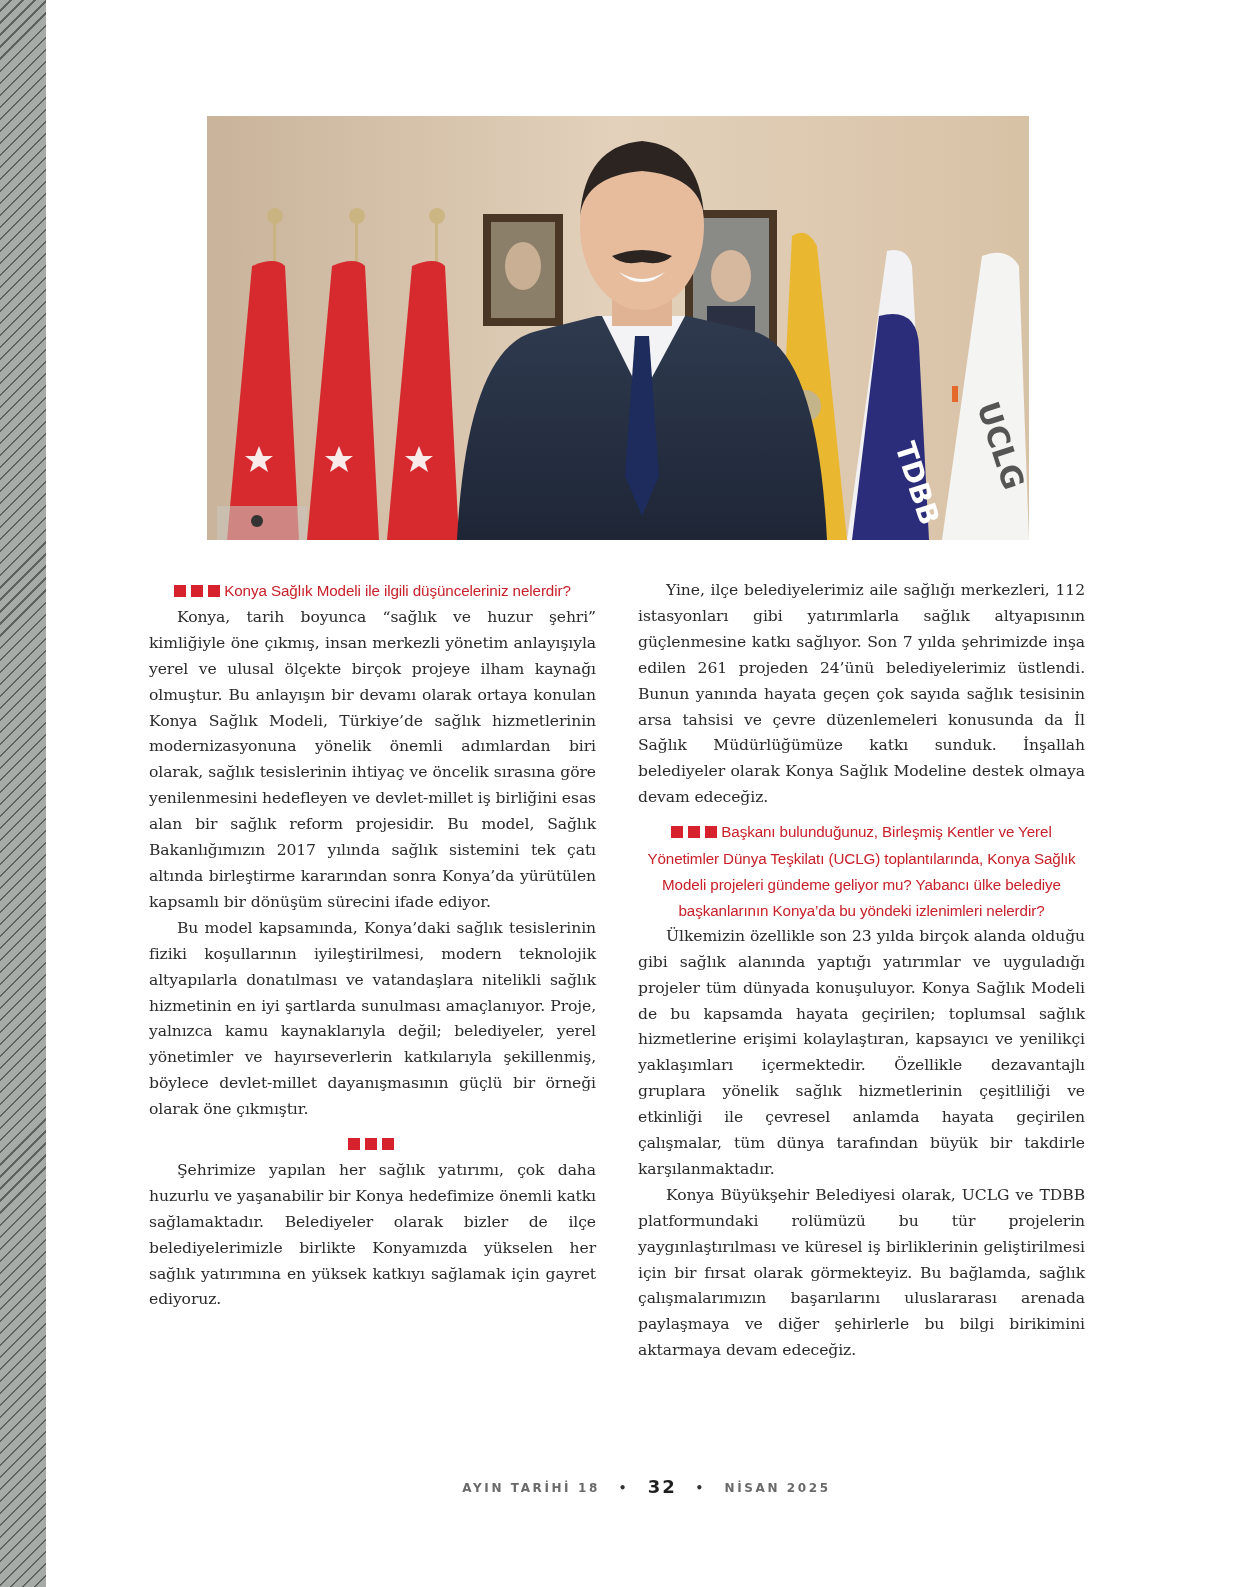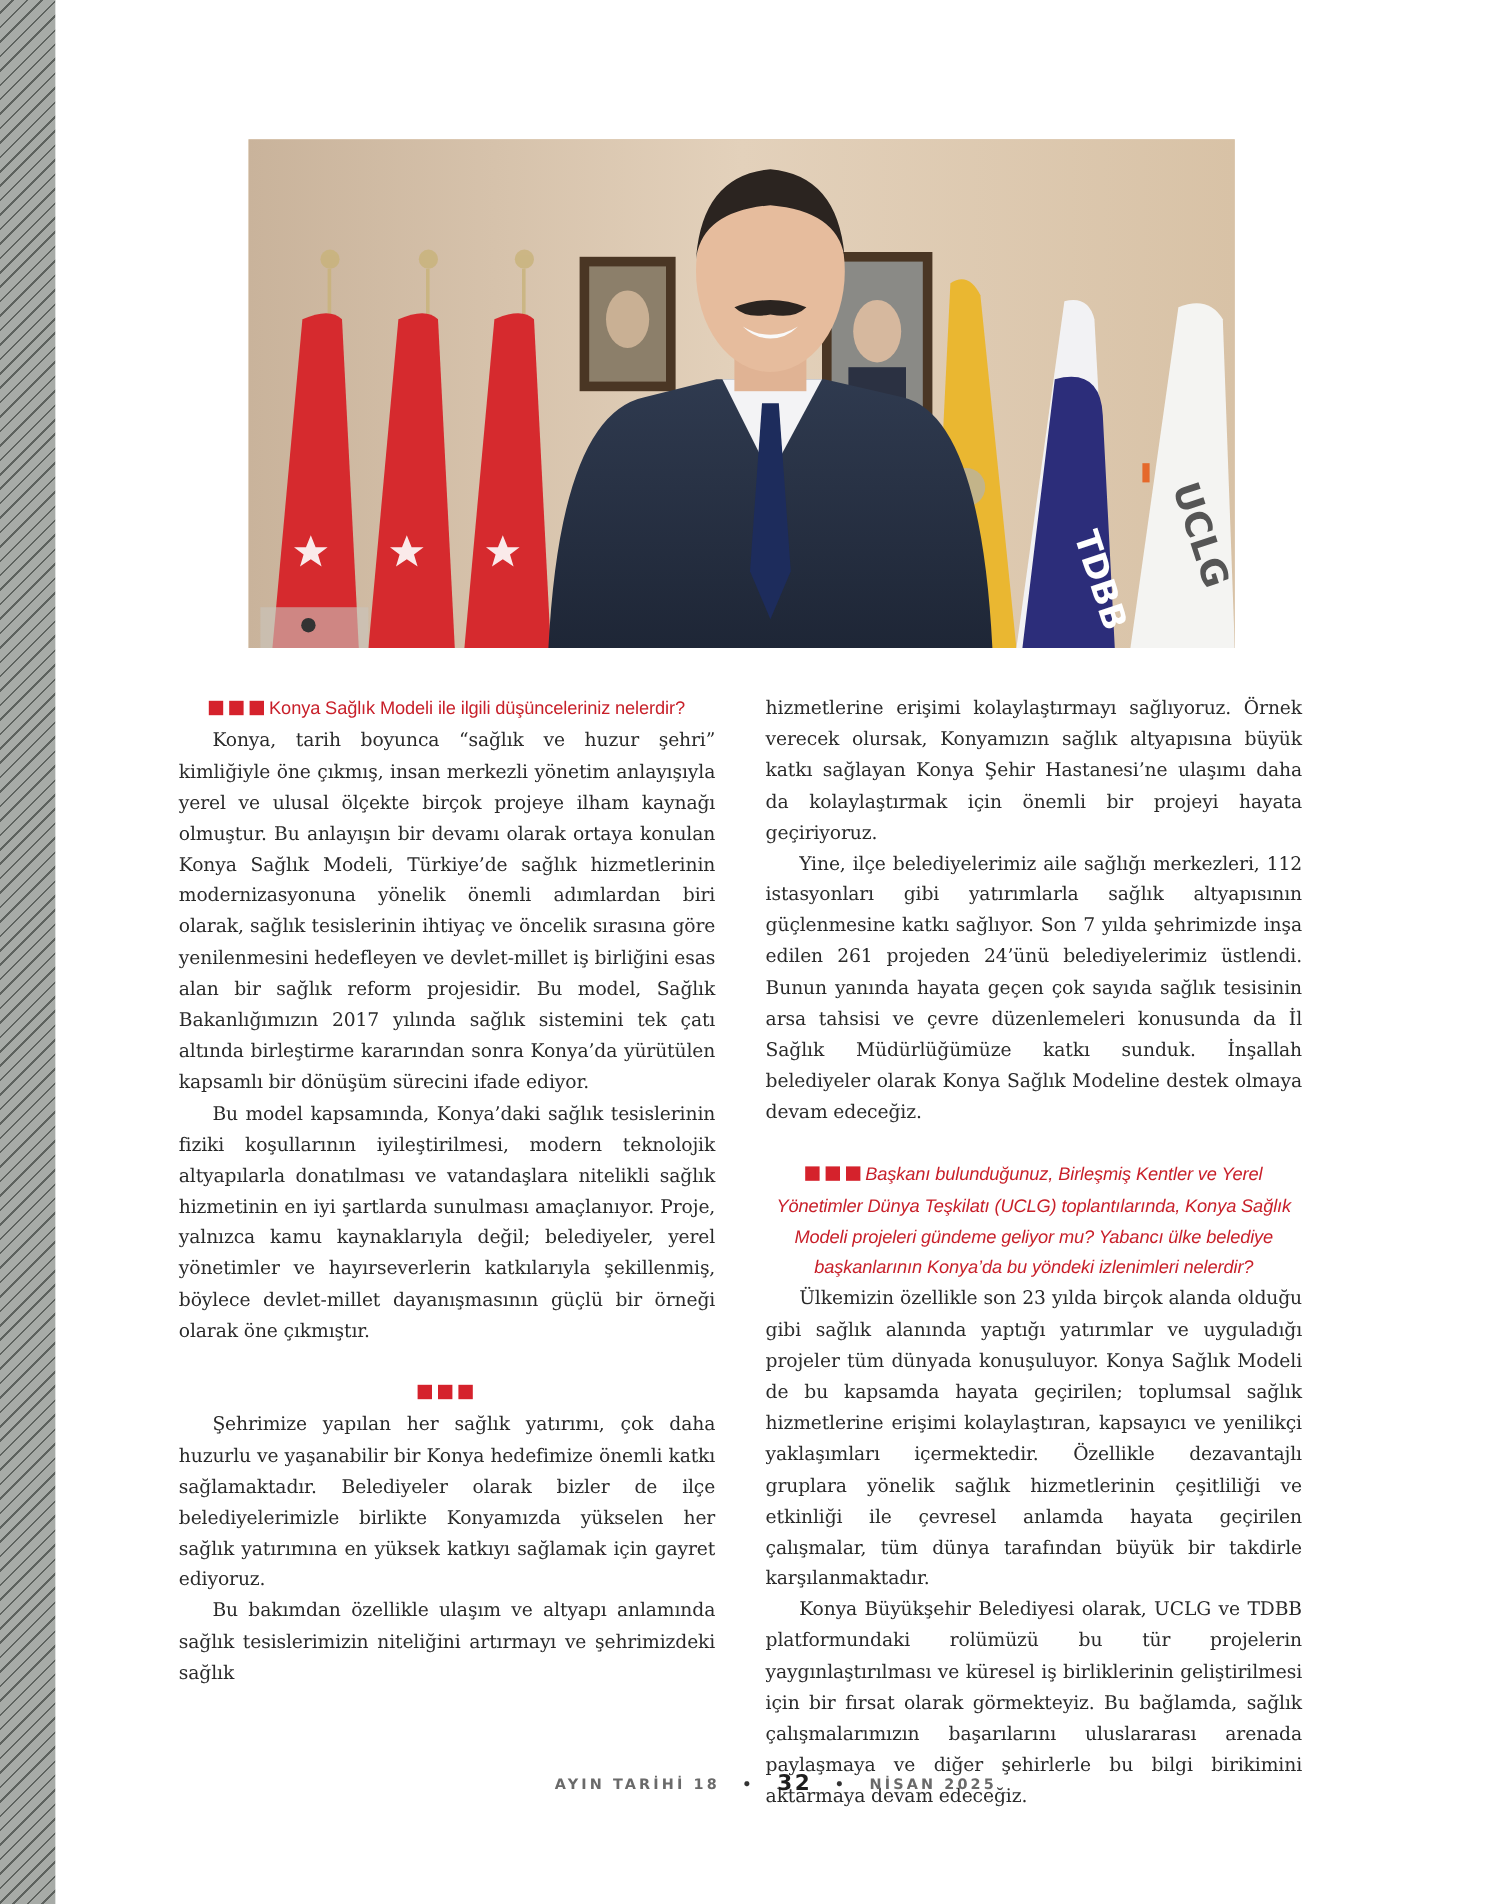"hizmetlerine erişimi kolaylaştırmayı" p.p { html: <p>hizmetlerine erişimi kolaylaştırmayı sağlıyoruz. Örnek verecek olursak, Konyamızın sağlık altyapısına büyük katkı sağlayan Konya Şehir Hastanesi’ne ulaşımı daha da kolaylaştırmak için önemli bir projeyi hayata geçiriyoruz.</p> -> none }
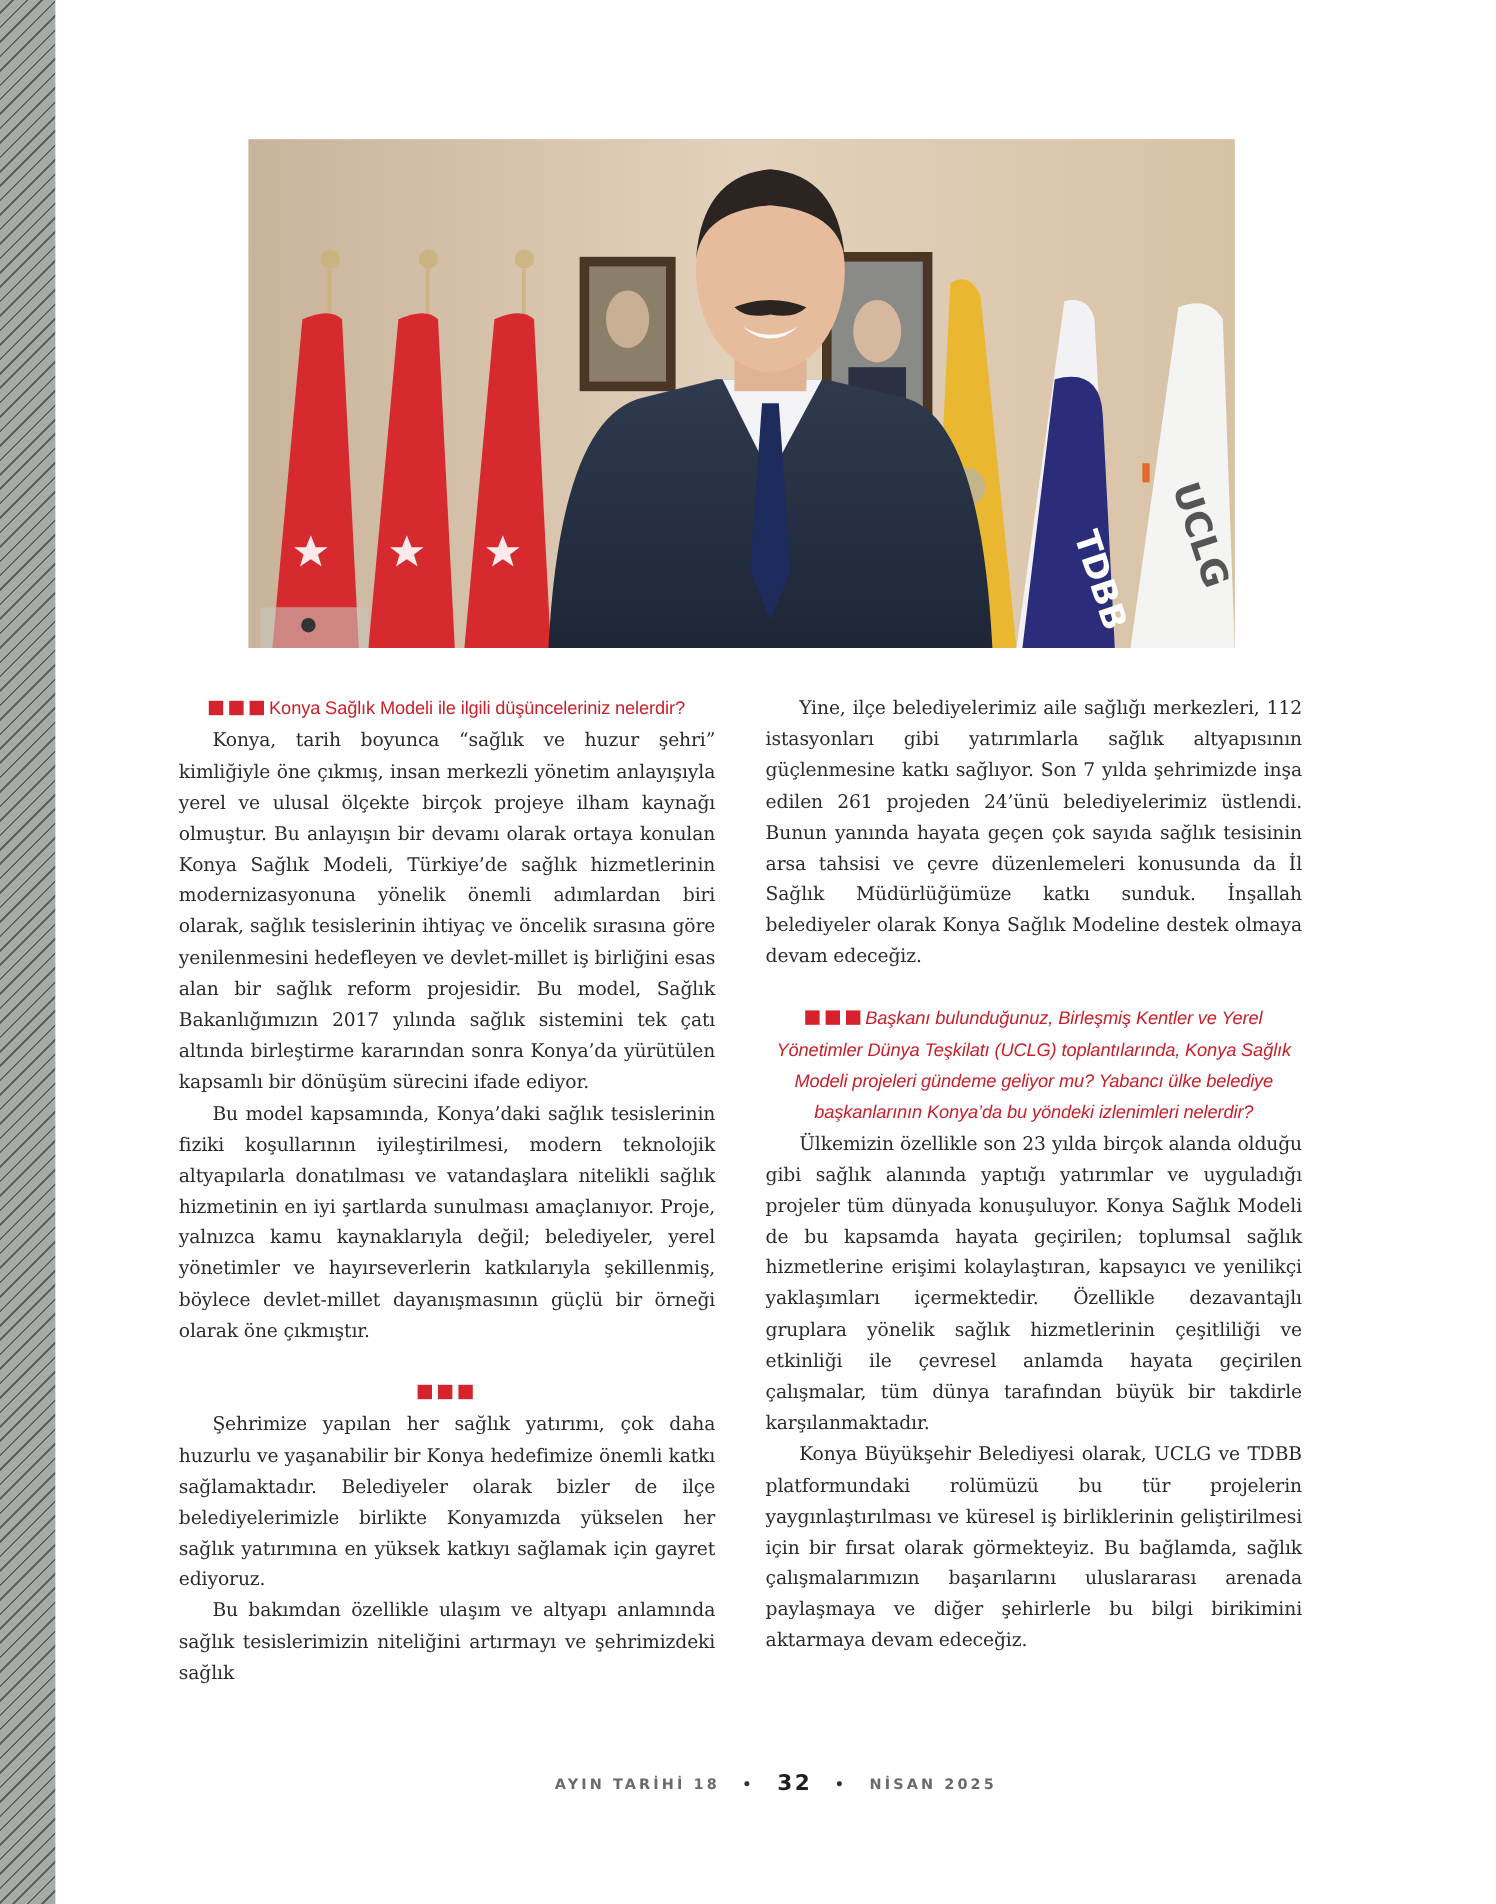"Başkanı bulunduğunuz, Birleşmiş Kentler" .q.spaced { font-style: italic -> none; margin-top: 25px -> 8px }
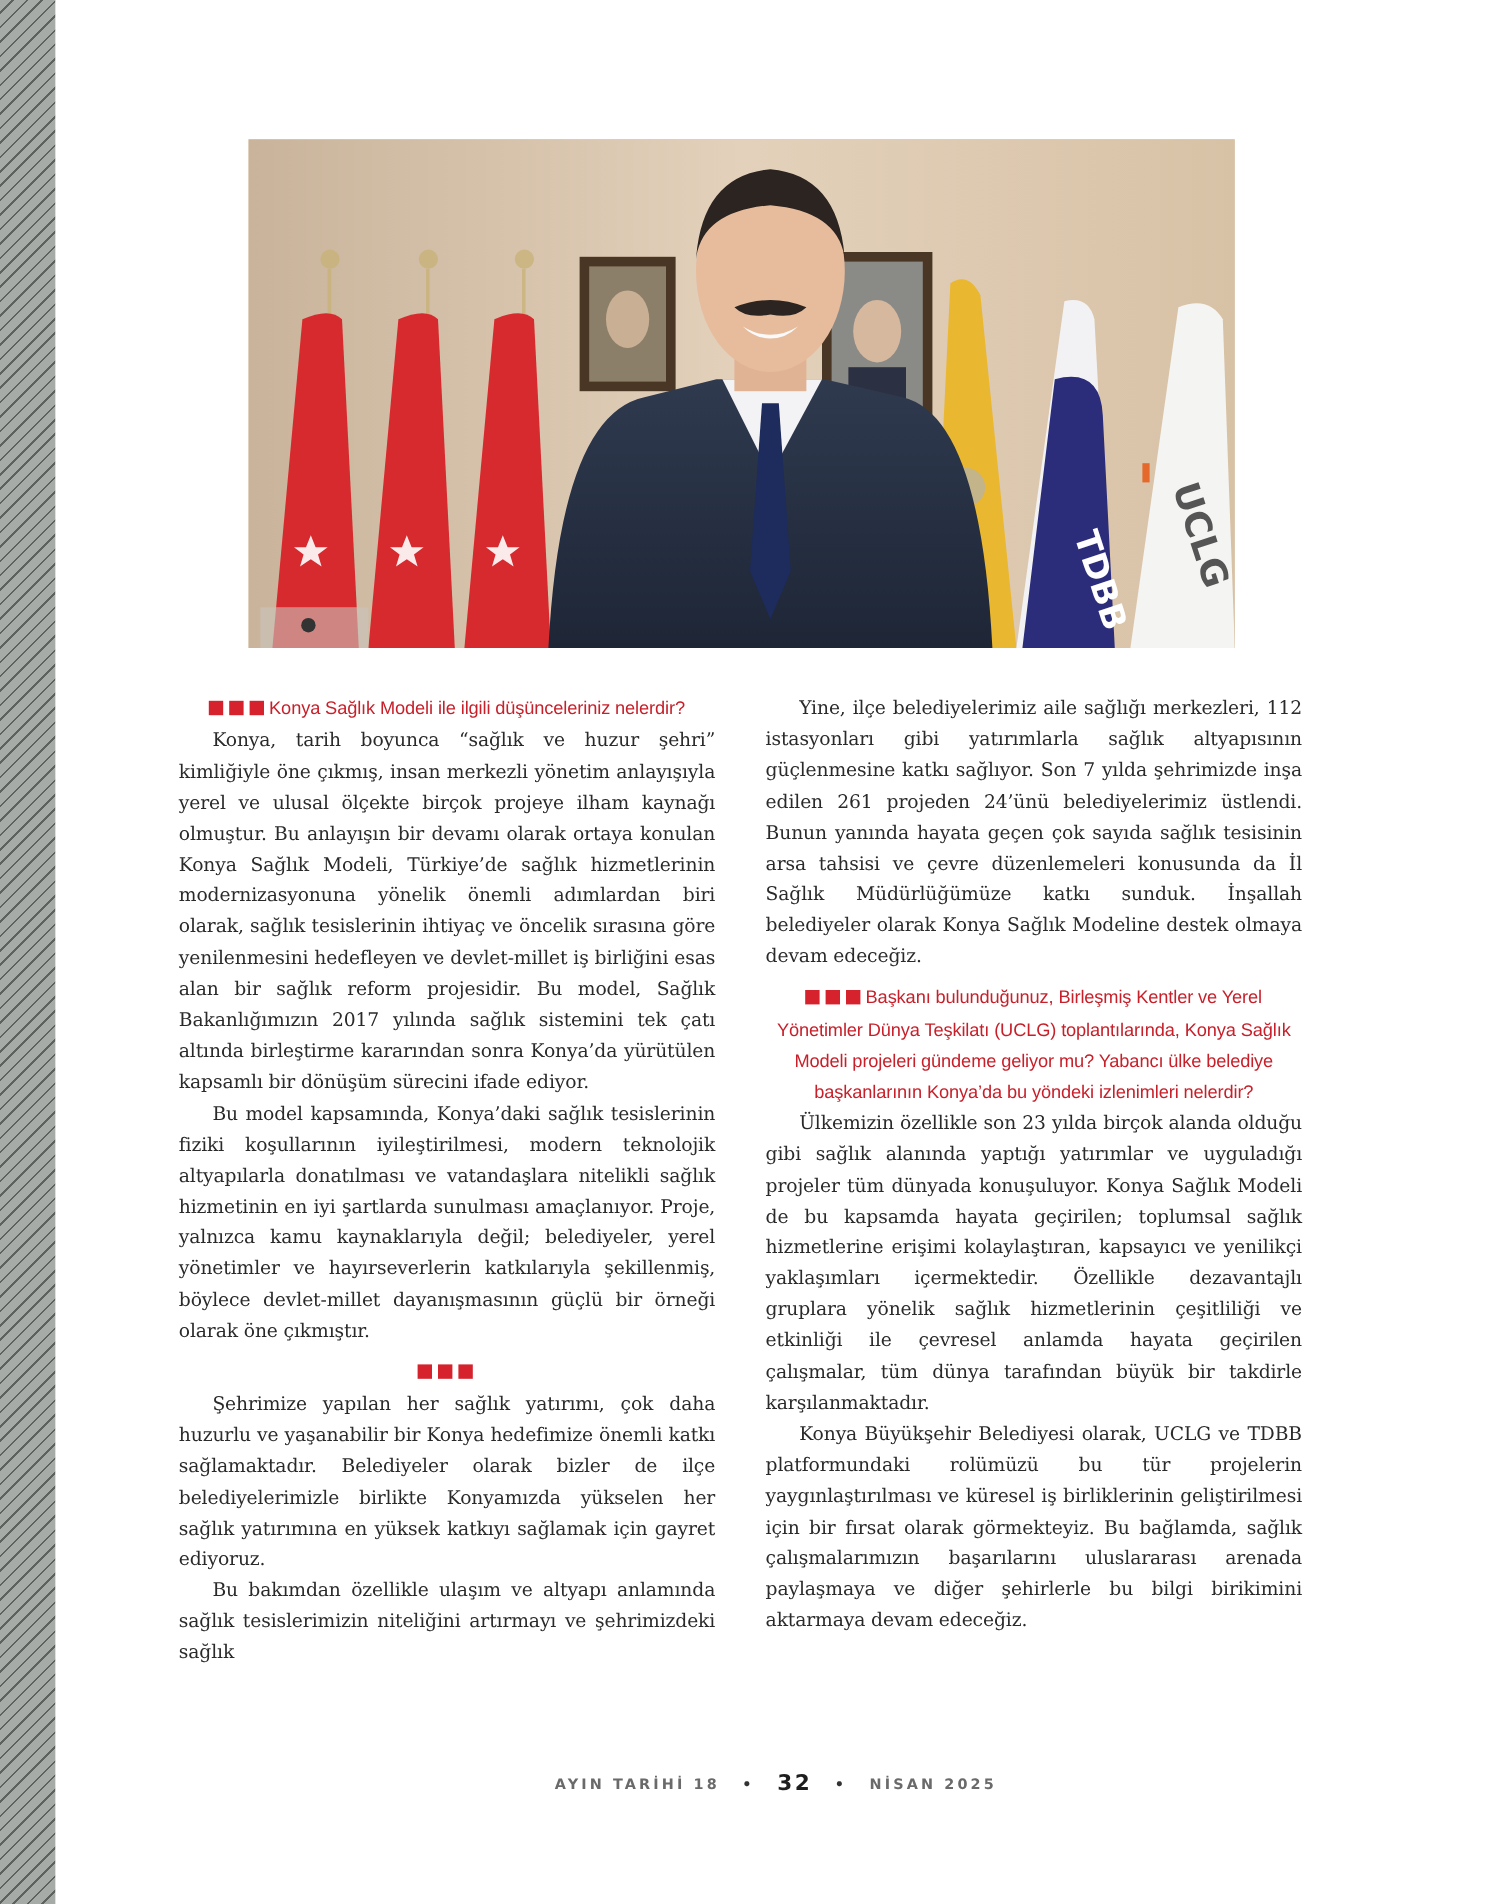"Bu bakımdan özellikle ulaşım ve" p.p { html: <p>Bu bakımdan özellikle ulaşım ve altyapı anlamında sağlık tesislerimizin niteliğini artırmayı ve şehrimizdeki sağlık</p> -> none }
